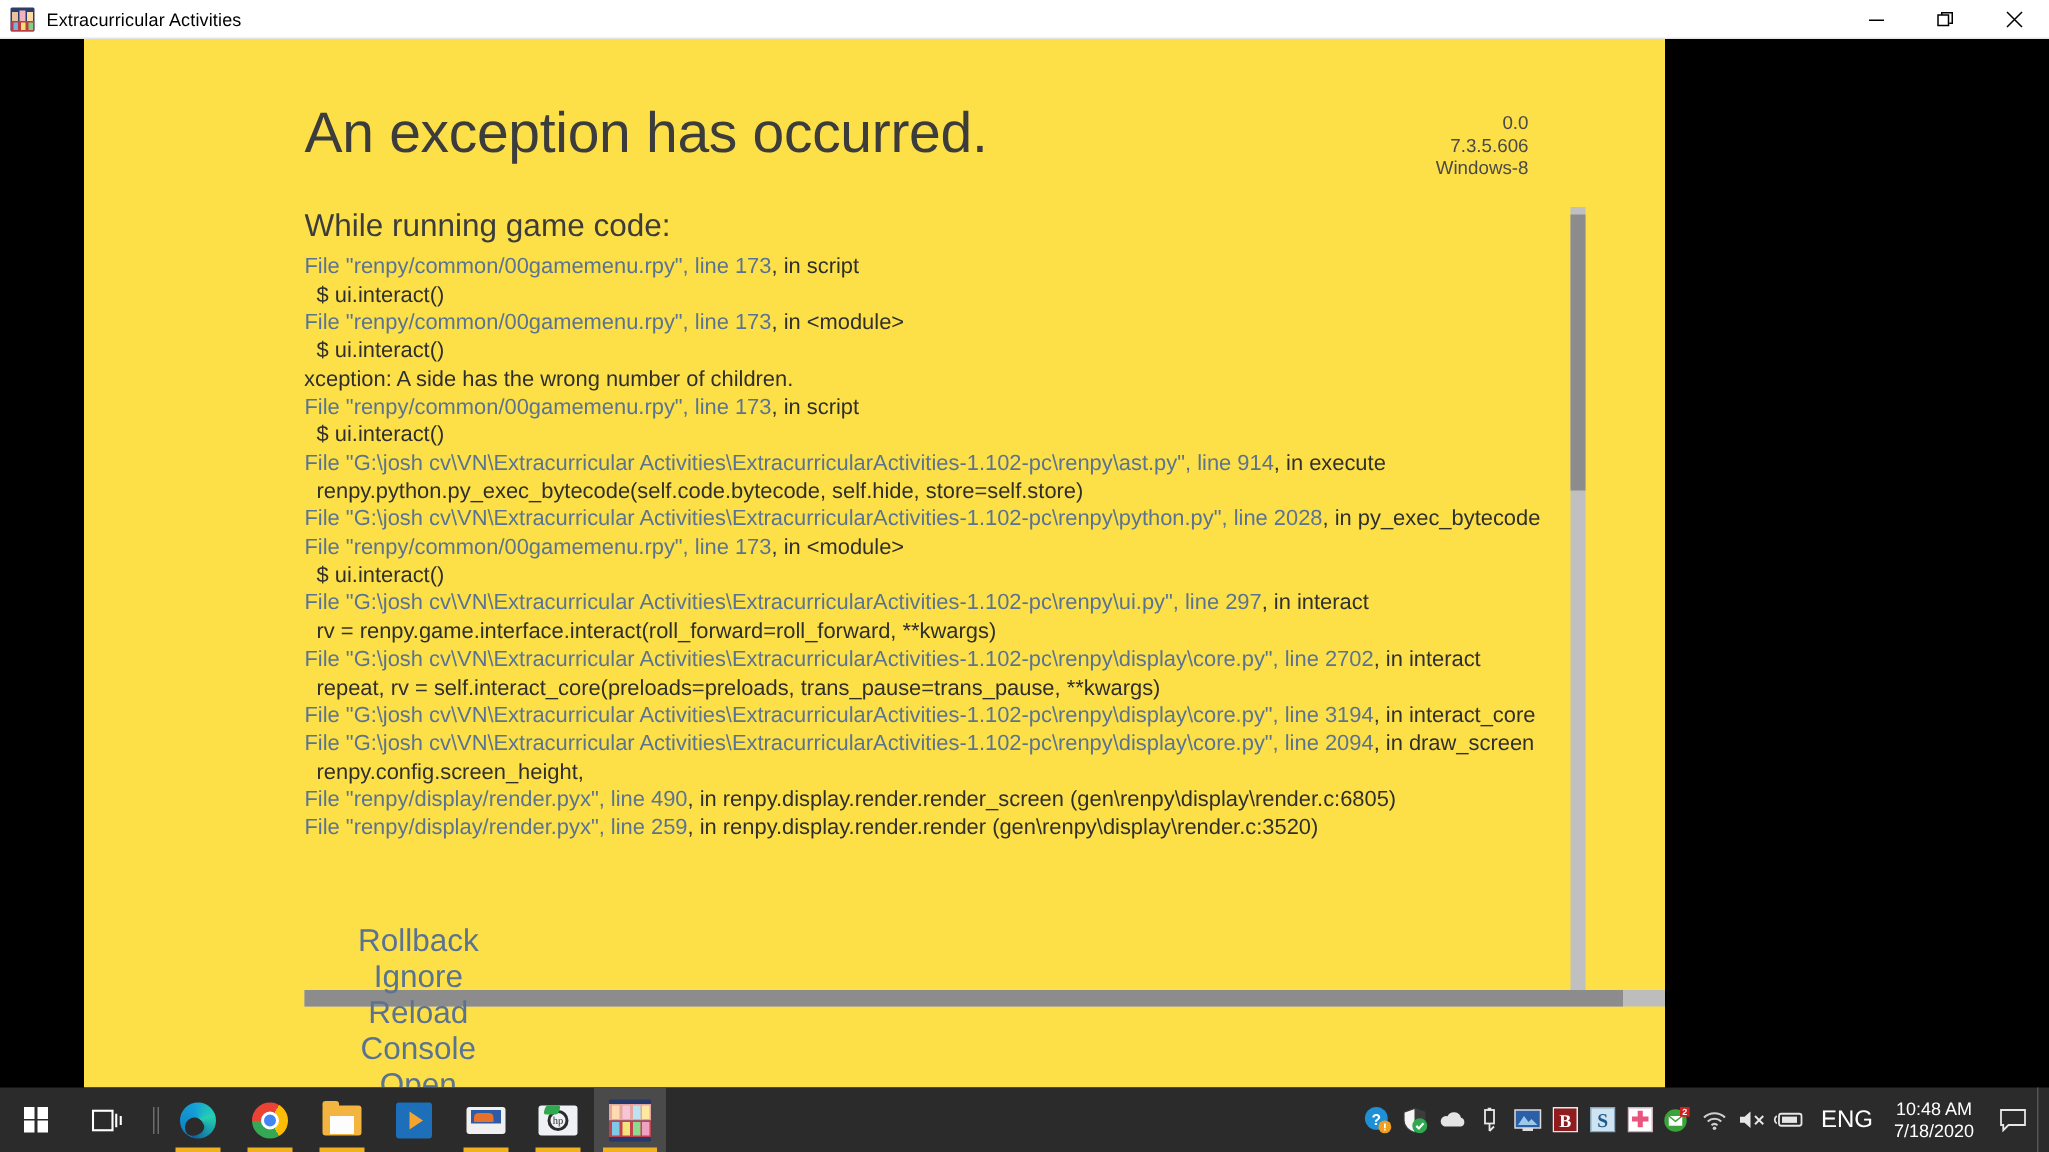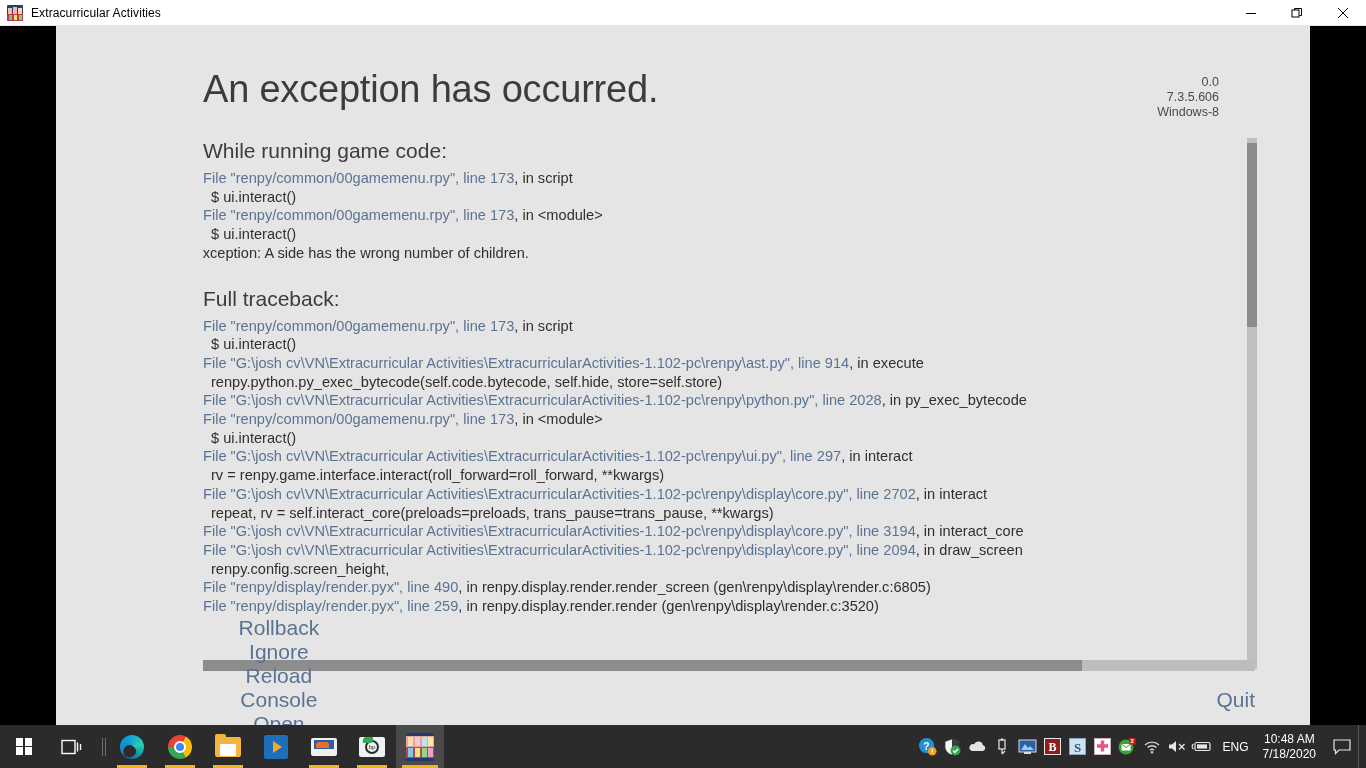"An exception has occurred." .renpy { background: #e5e5e5 -> #fde047; width: 1254px -> 1054px }
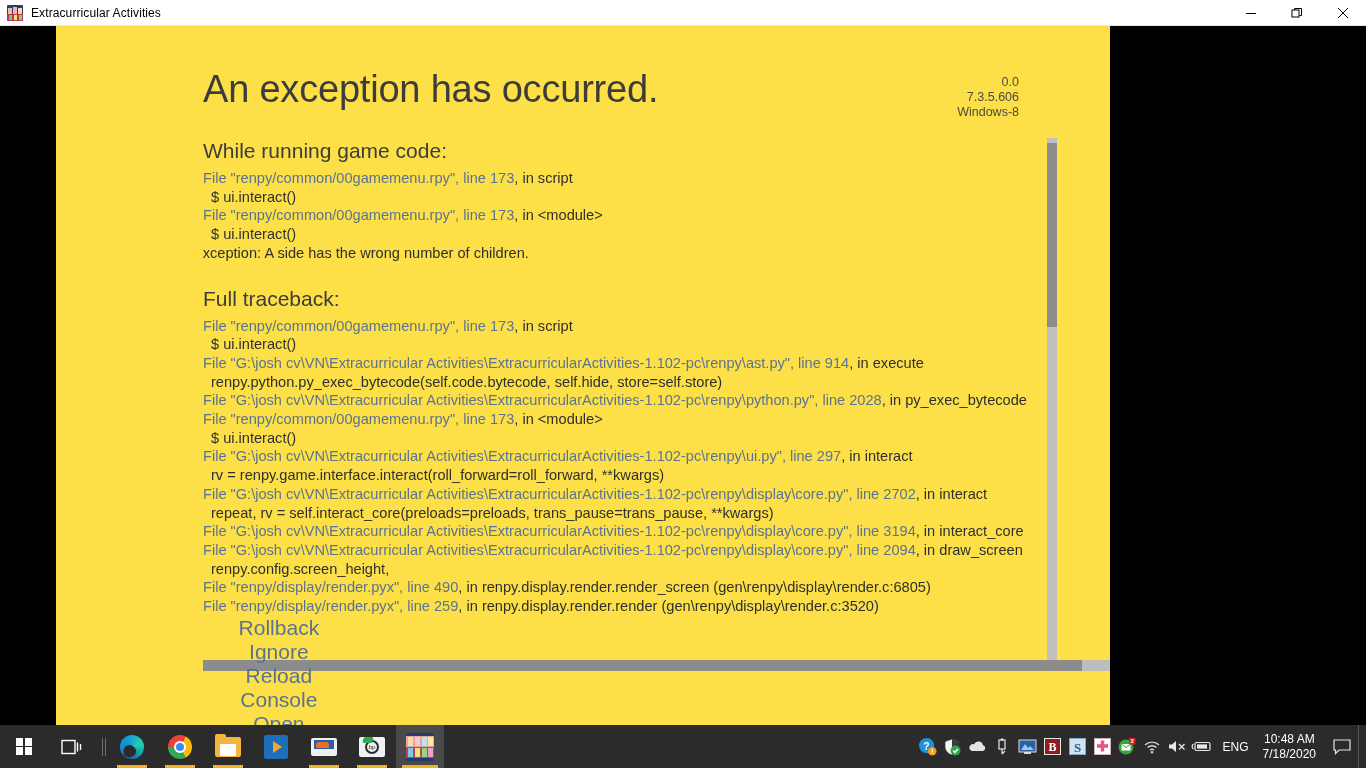"Full traceback:" div.section-title { html: <div>Full traceback:</div> -> none }
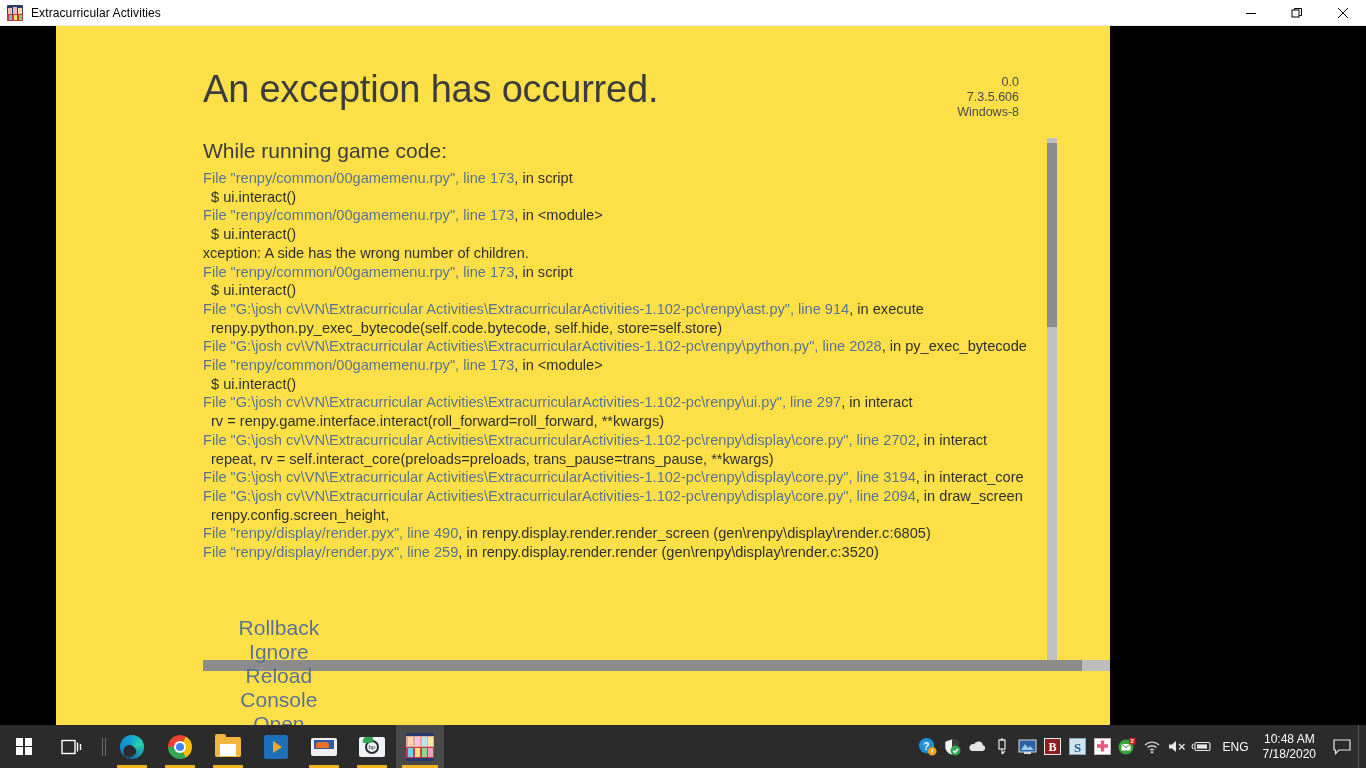"ENG" .tray-lang { font-size: 12px -> 16px }
